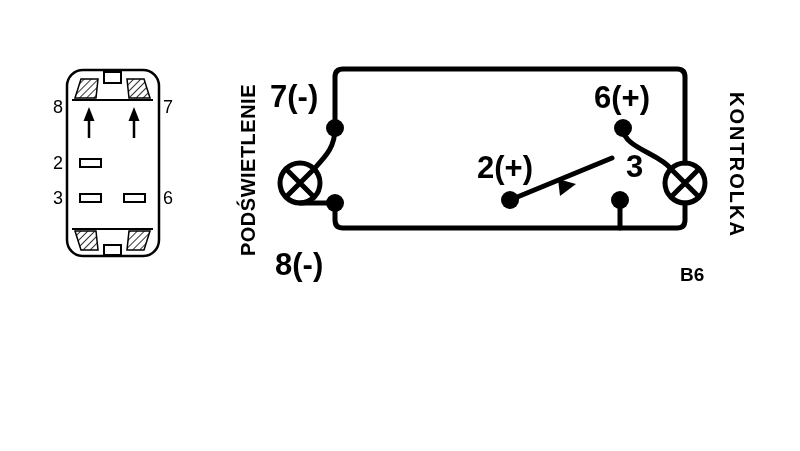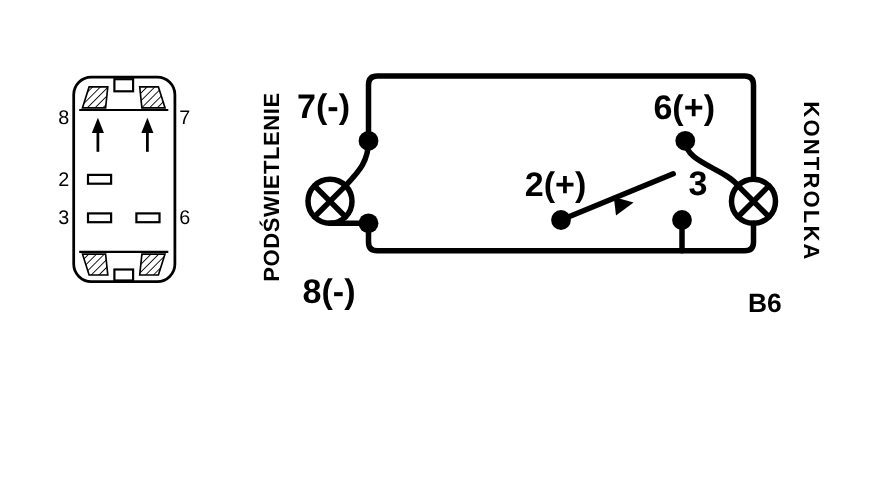"B6" #lbl-b6 { font-size: 24px -> 19px }
